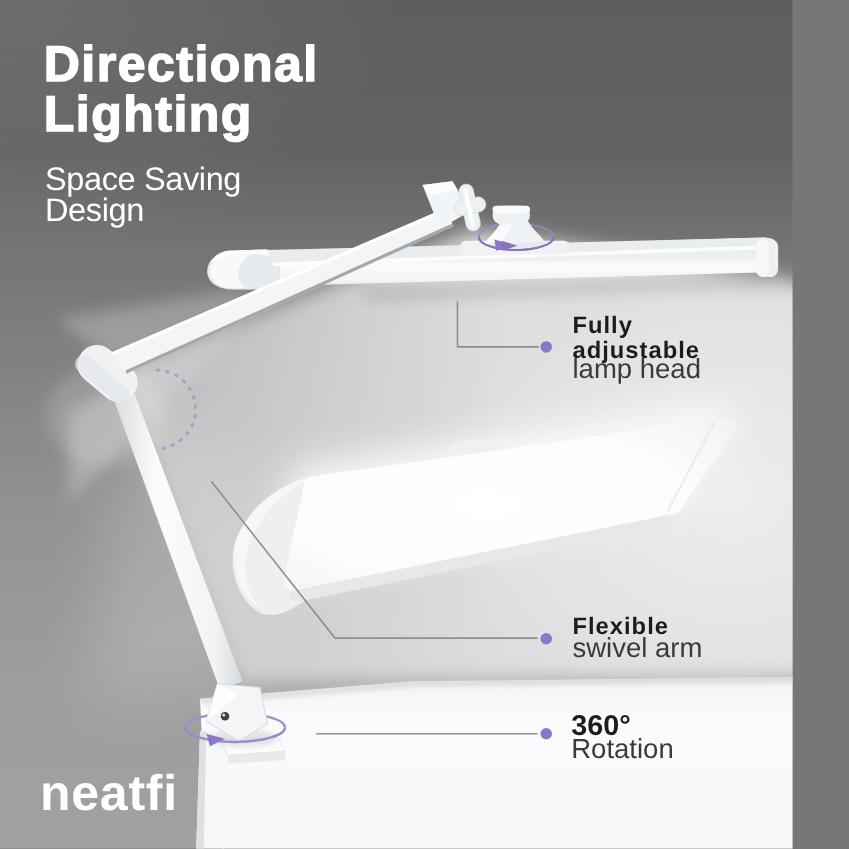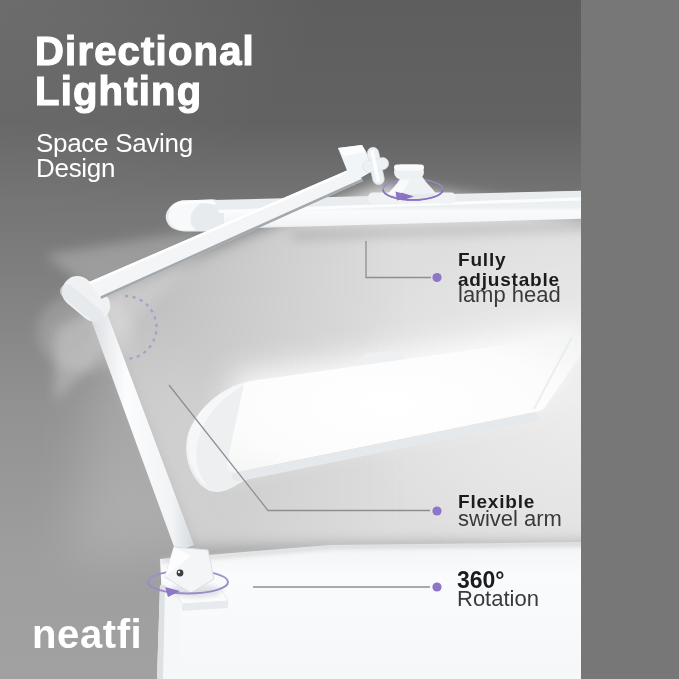"Directional" #stage { width: 581px -> 634px }
